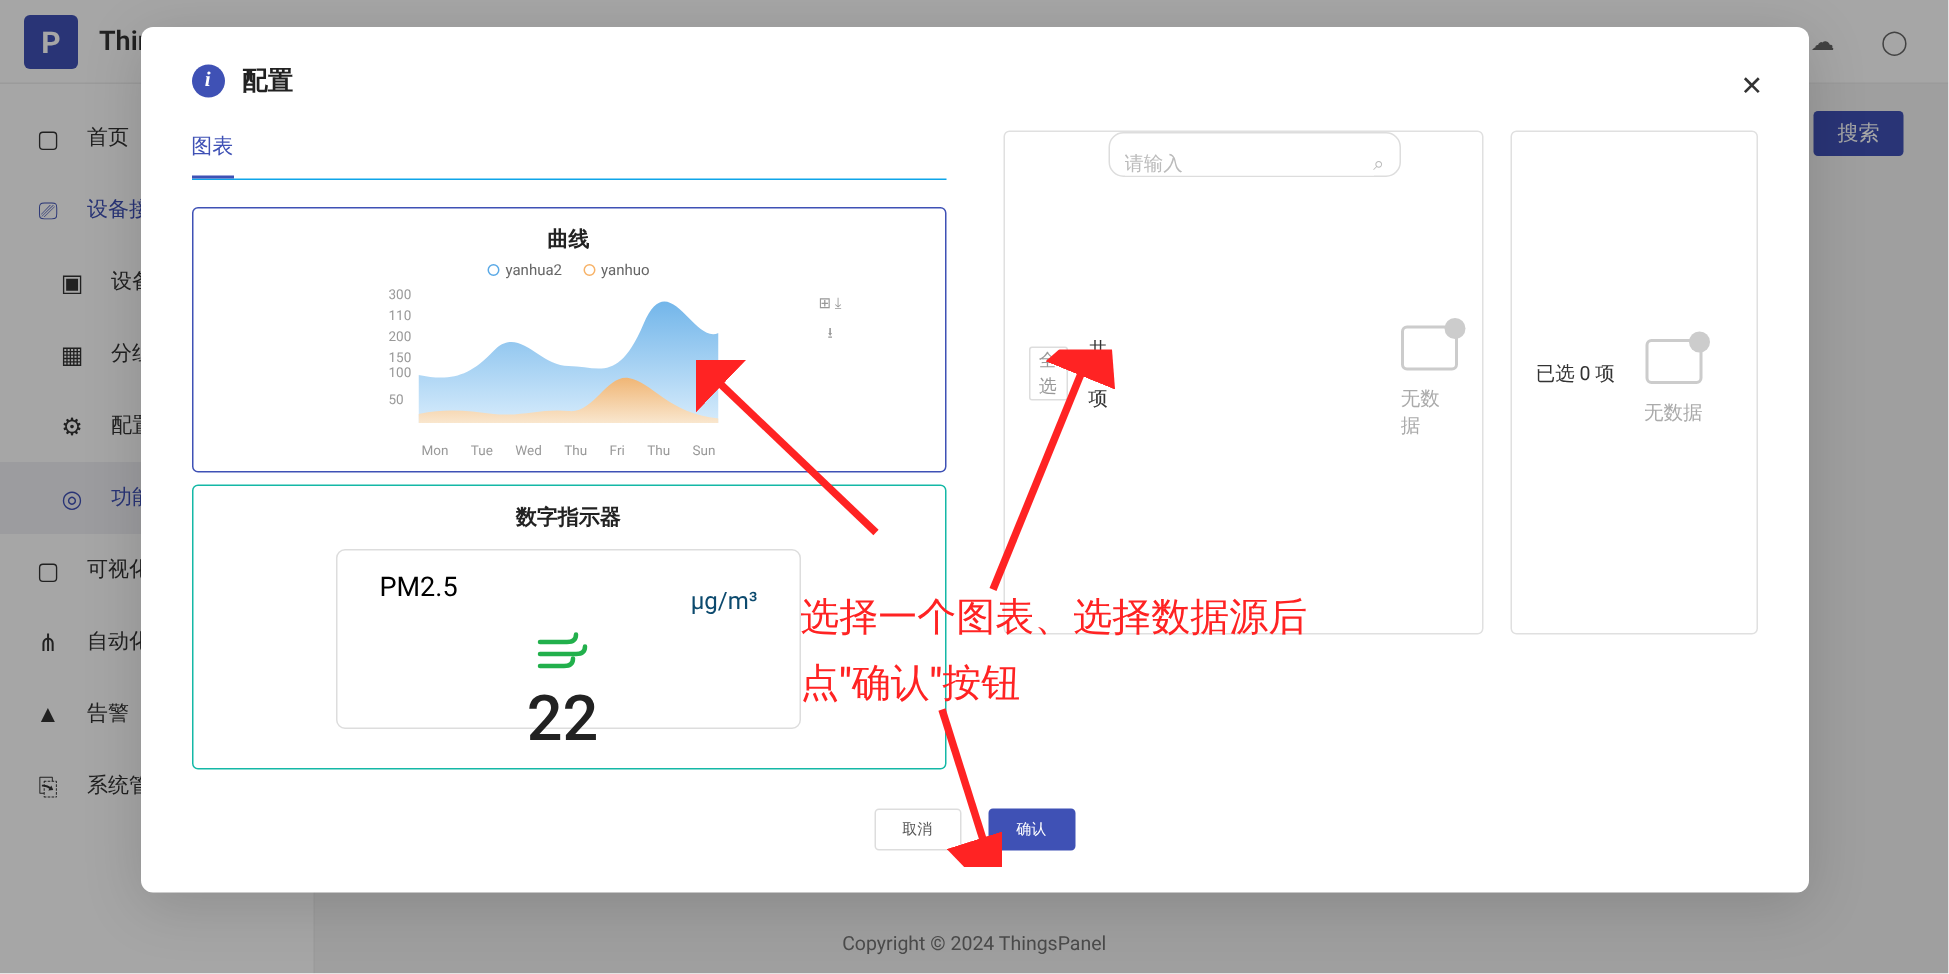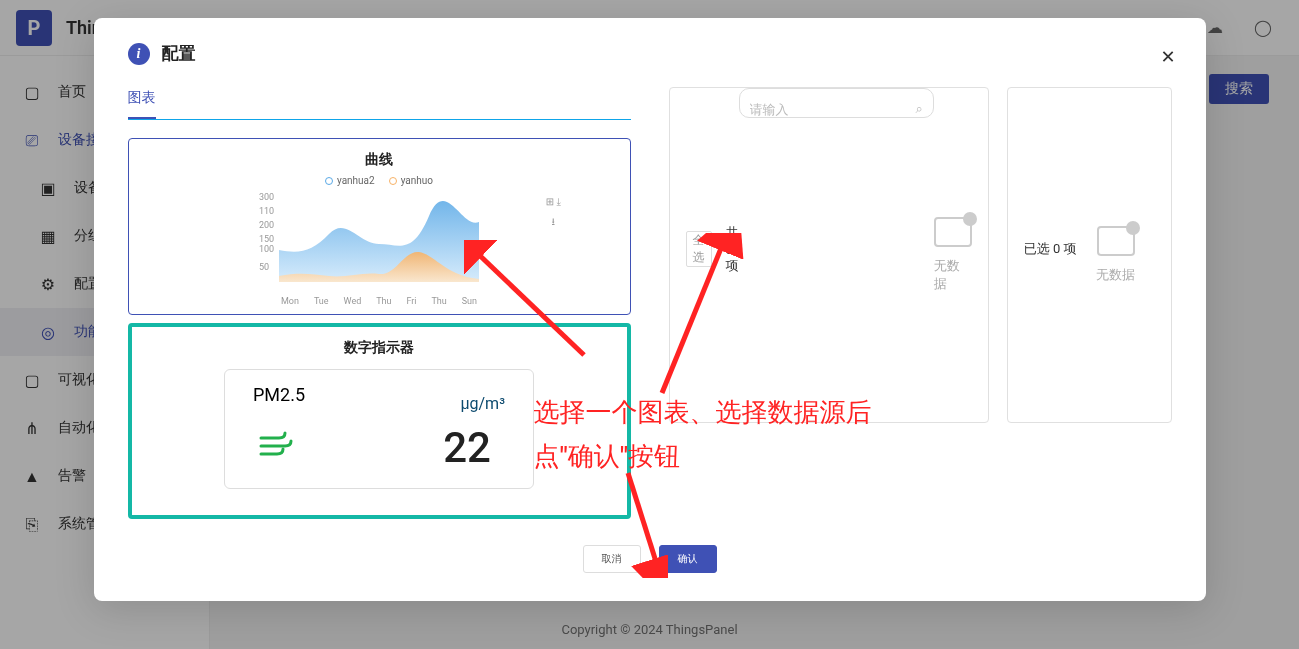"数字指示器" .indicator-card { border: 4px solid #14b8a6 -> 1px solid #14b8a6 }
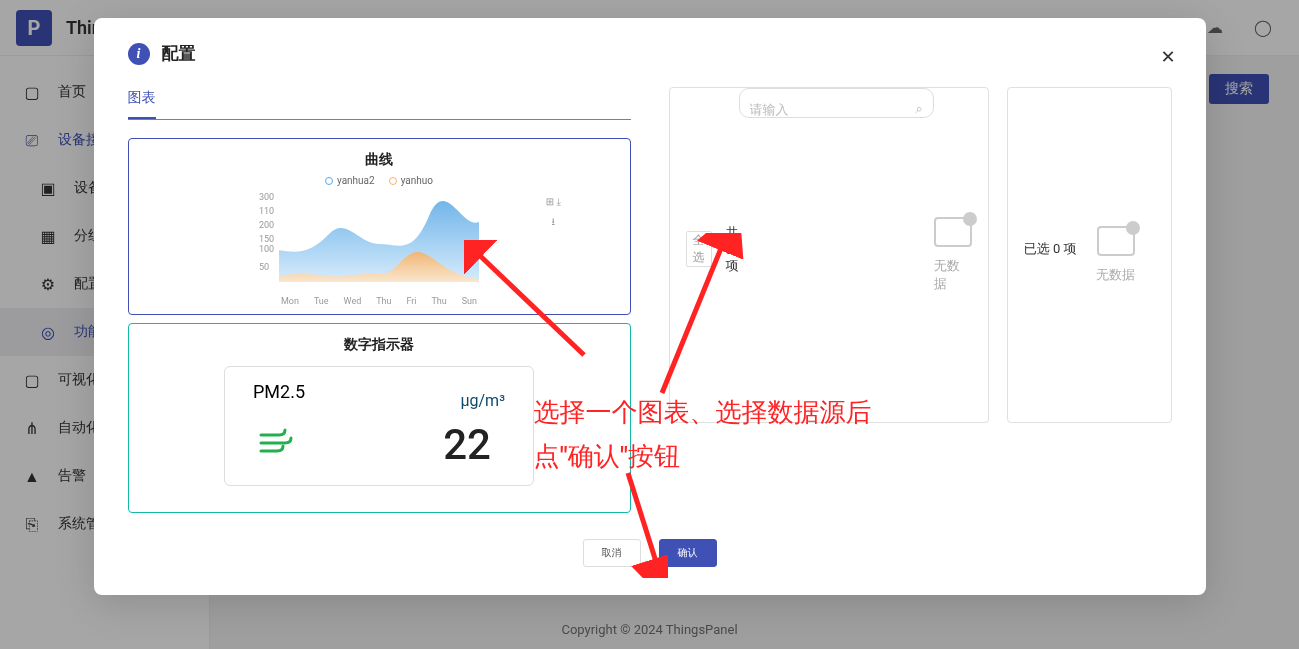"22" .ind-bottom { flex-direction: none -> column }
